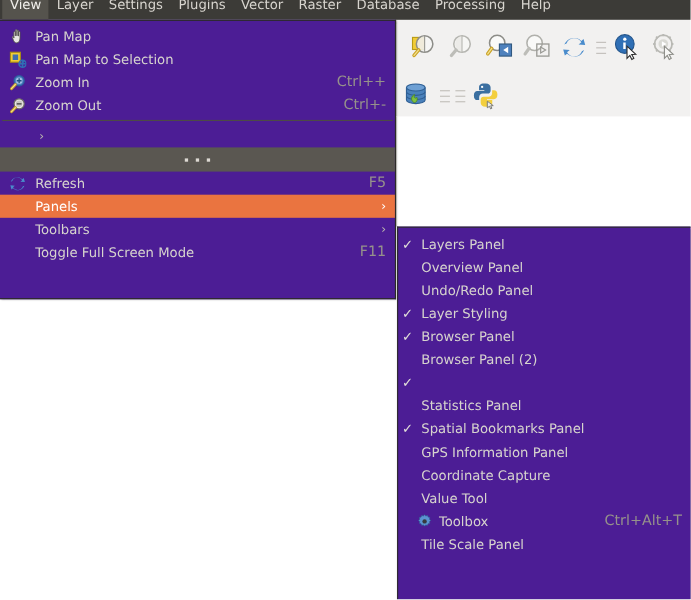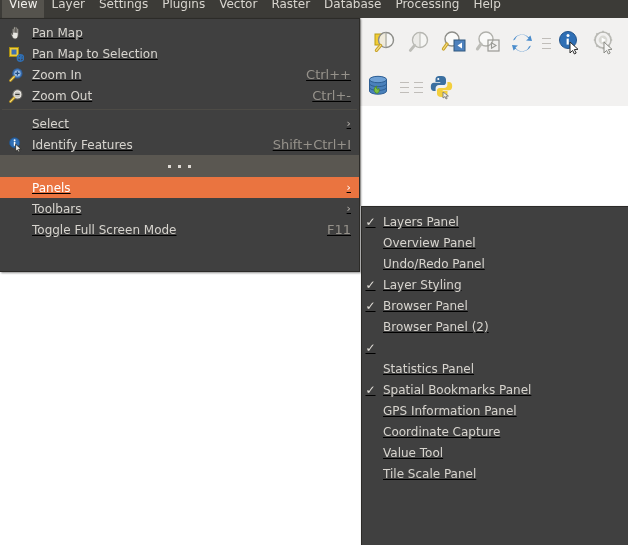"Pan Map" .menu { background: #404040 -> #4c1d95; text-decoration: underline -> none }
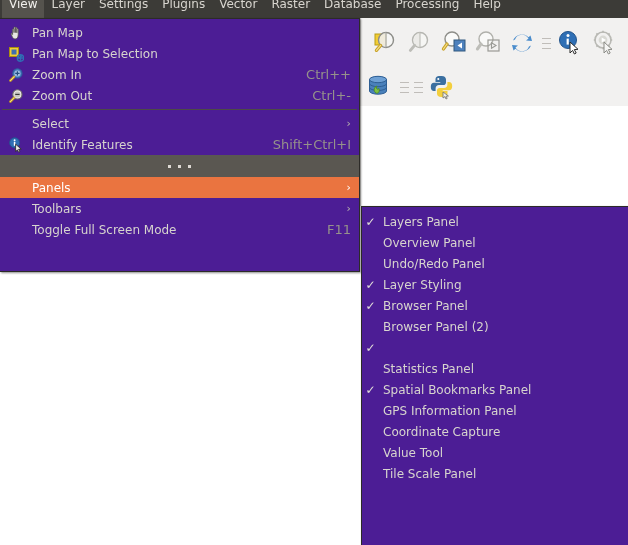"Select" span.mi-label { html: <span>Select</span> -> none }
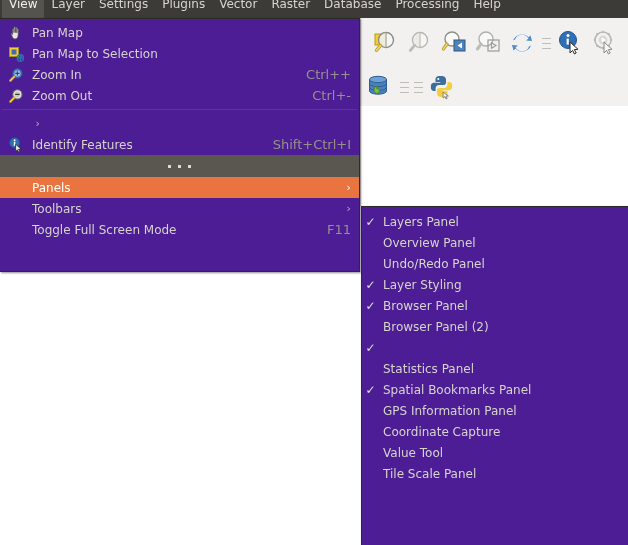"Identify Features" div.menu-item { html: <div> <span> <svg> <circle></circle> <circle></circle> <rect></rect> <path></path> </svg> </span> <span>Identify Features</span> <span>Shift+Ctrl+I</span> </div> -> none }
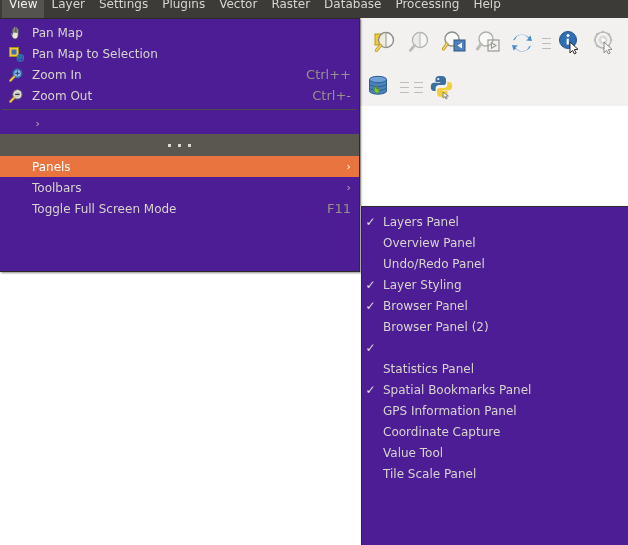"Refresh" div.menu-item { html: none -> <div> <span> <svg> <path></path> <path></path> </svg> </span> <span>Refresh</span> <span>F5</span> </div> }
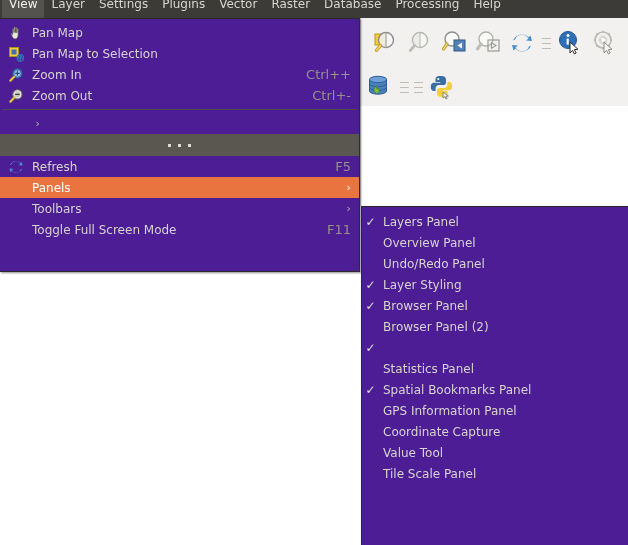"Toolbox" div.menu-item { html: none -> <div> <span></span> <span> <svg> <path></path> <circle></circle> </svg> </span> <span>Toolbox</span> <span>Ctrl+Alt+T</span> </div> }
